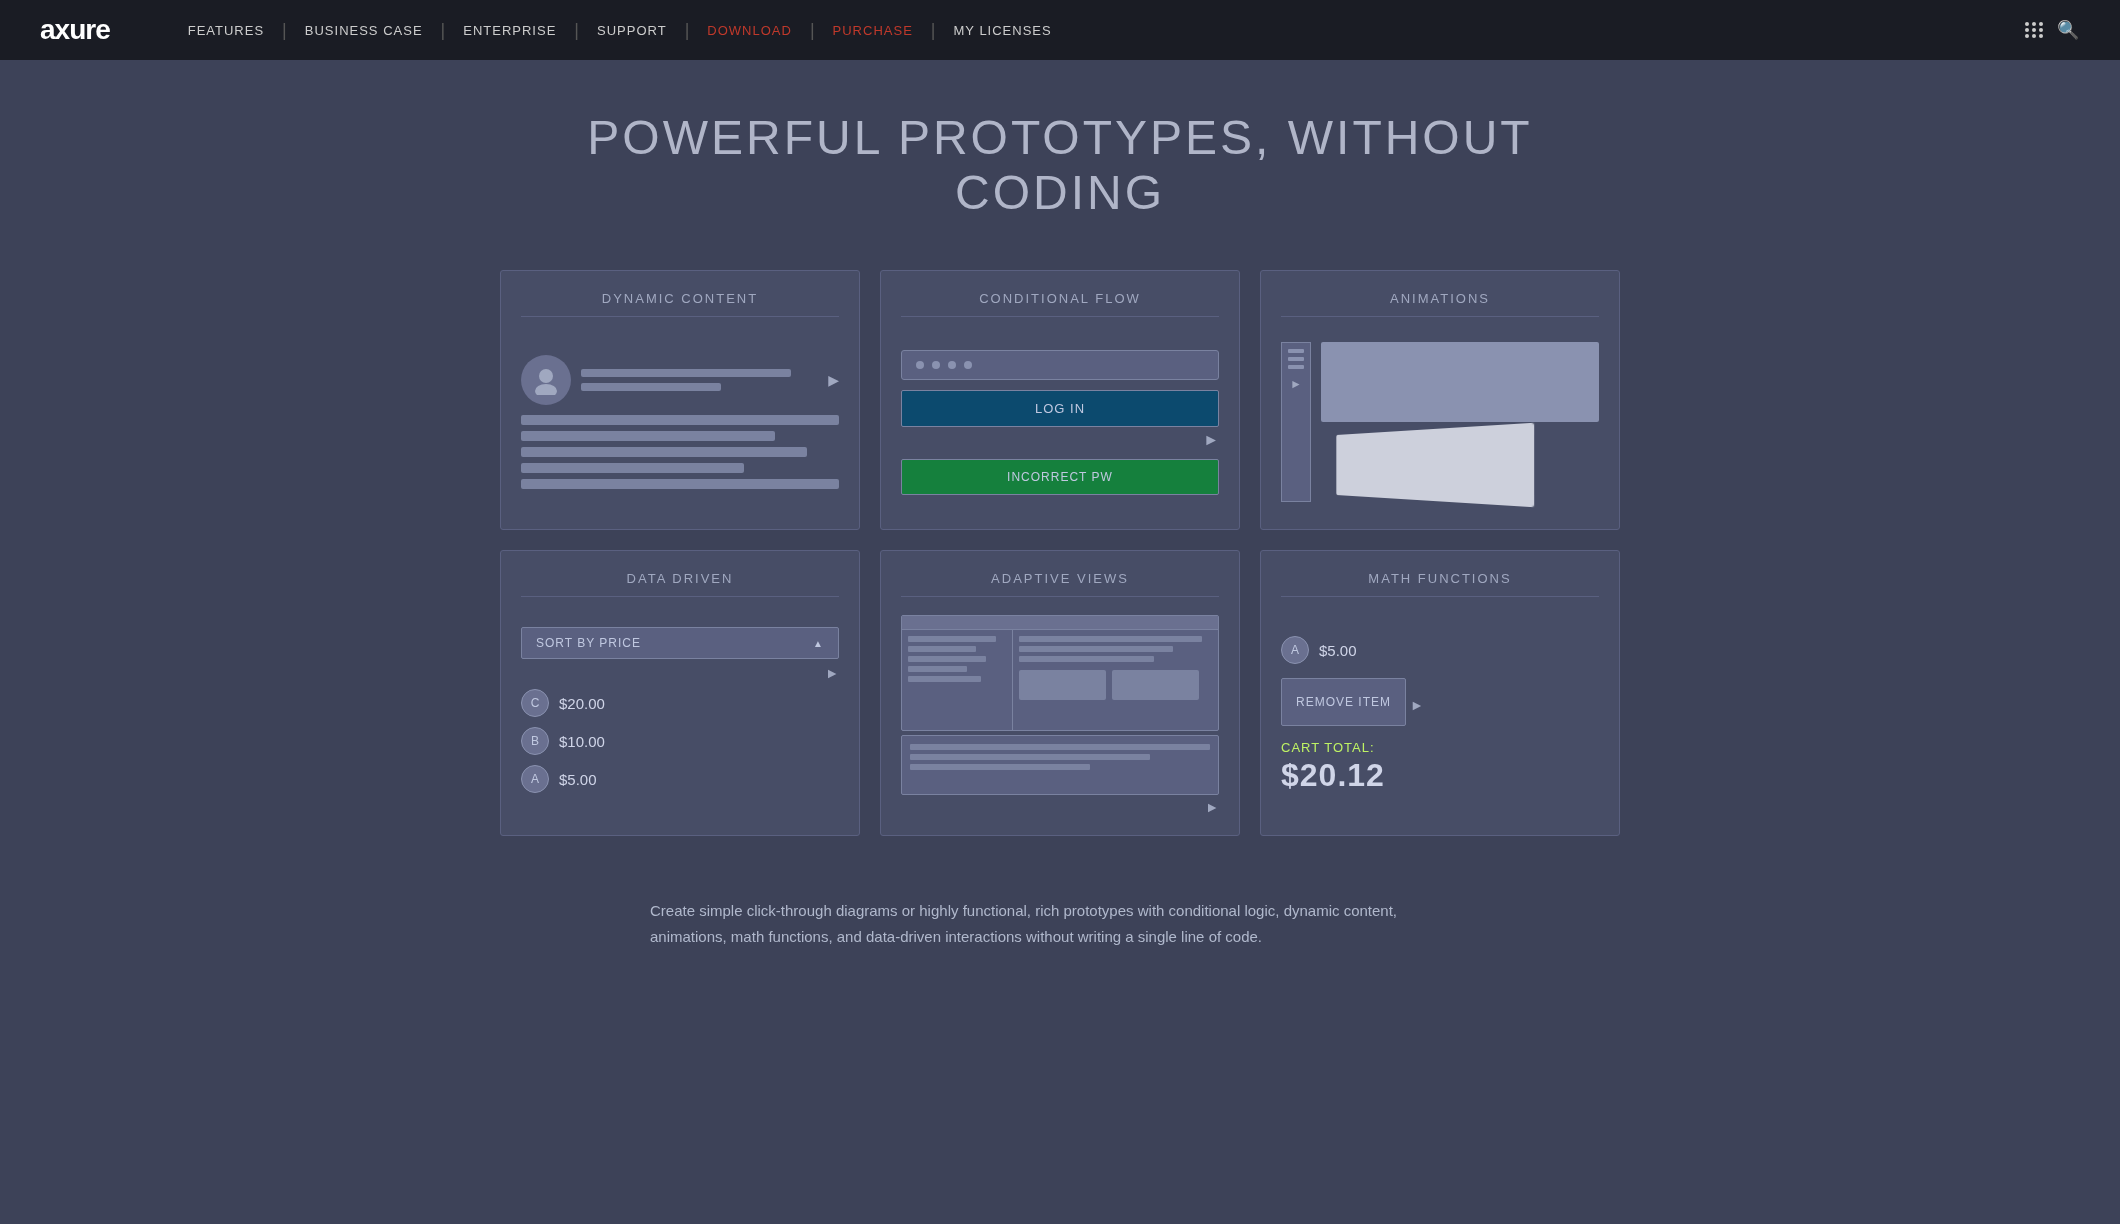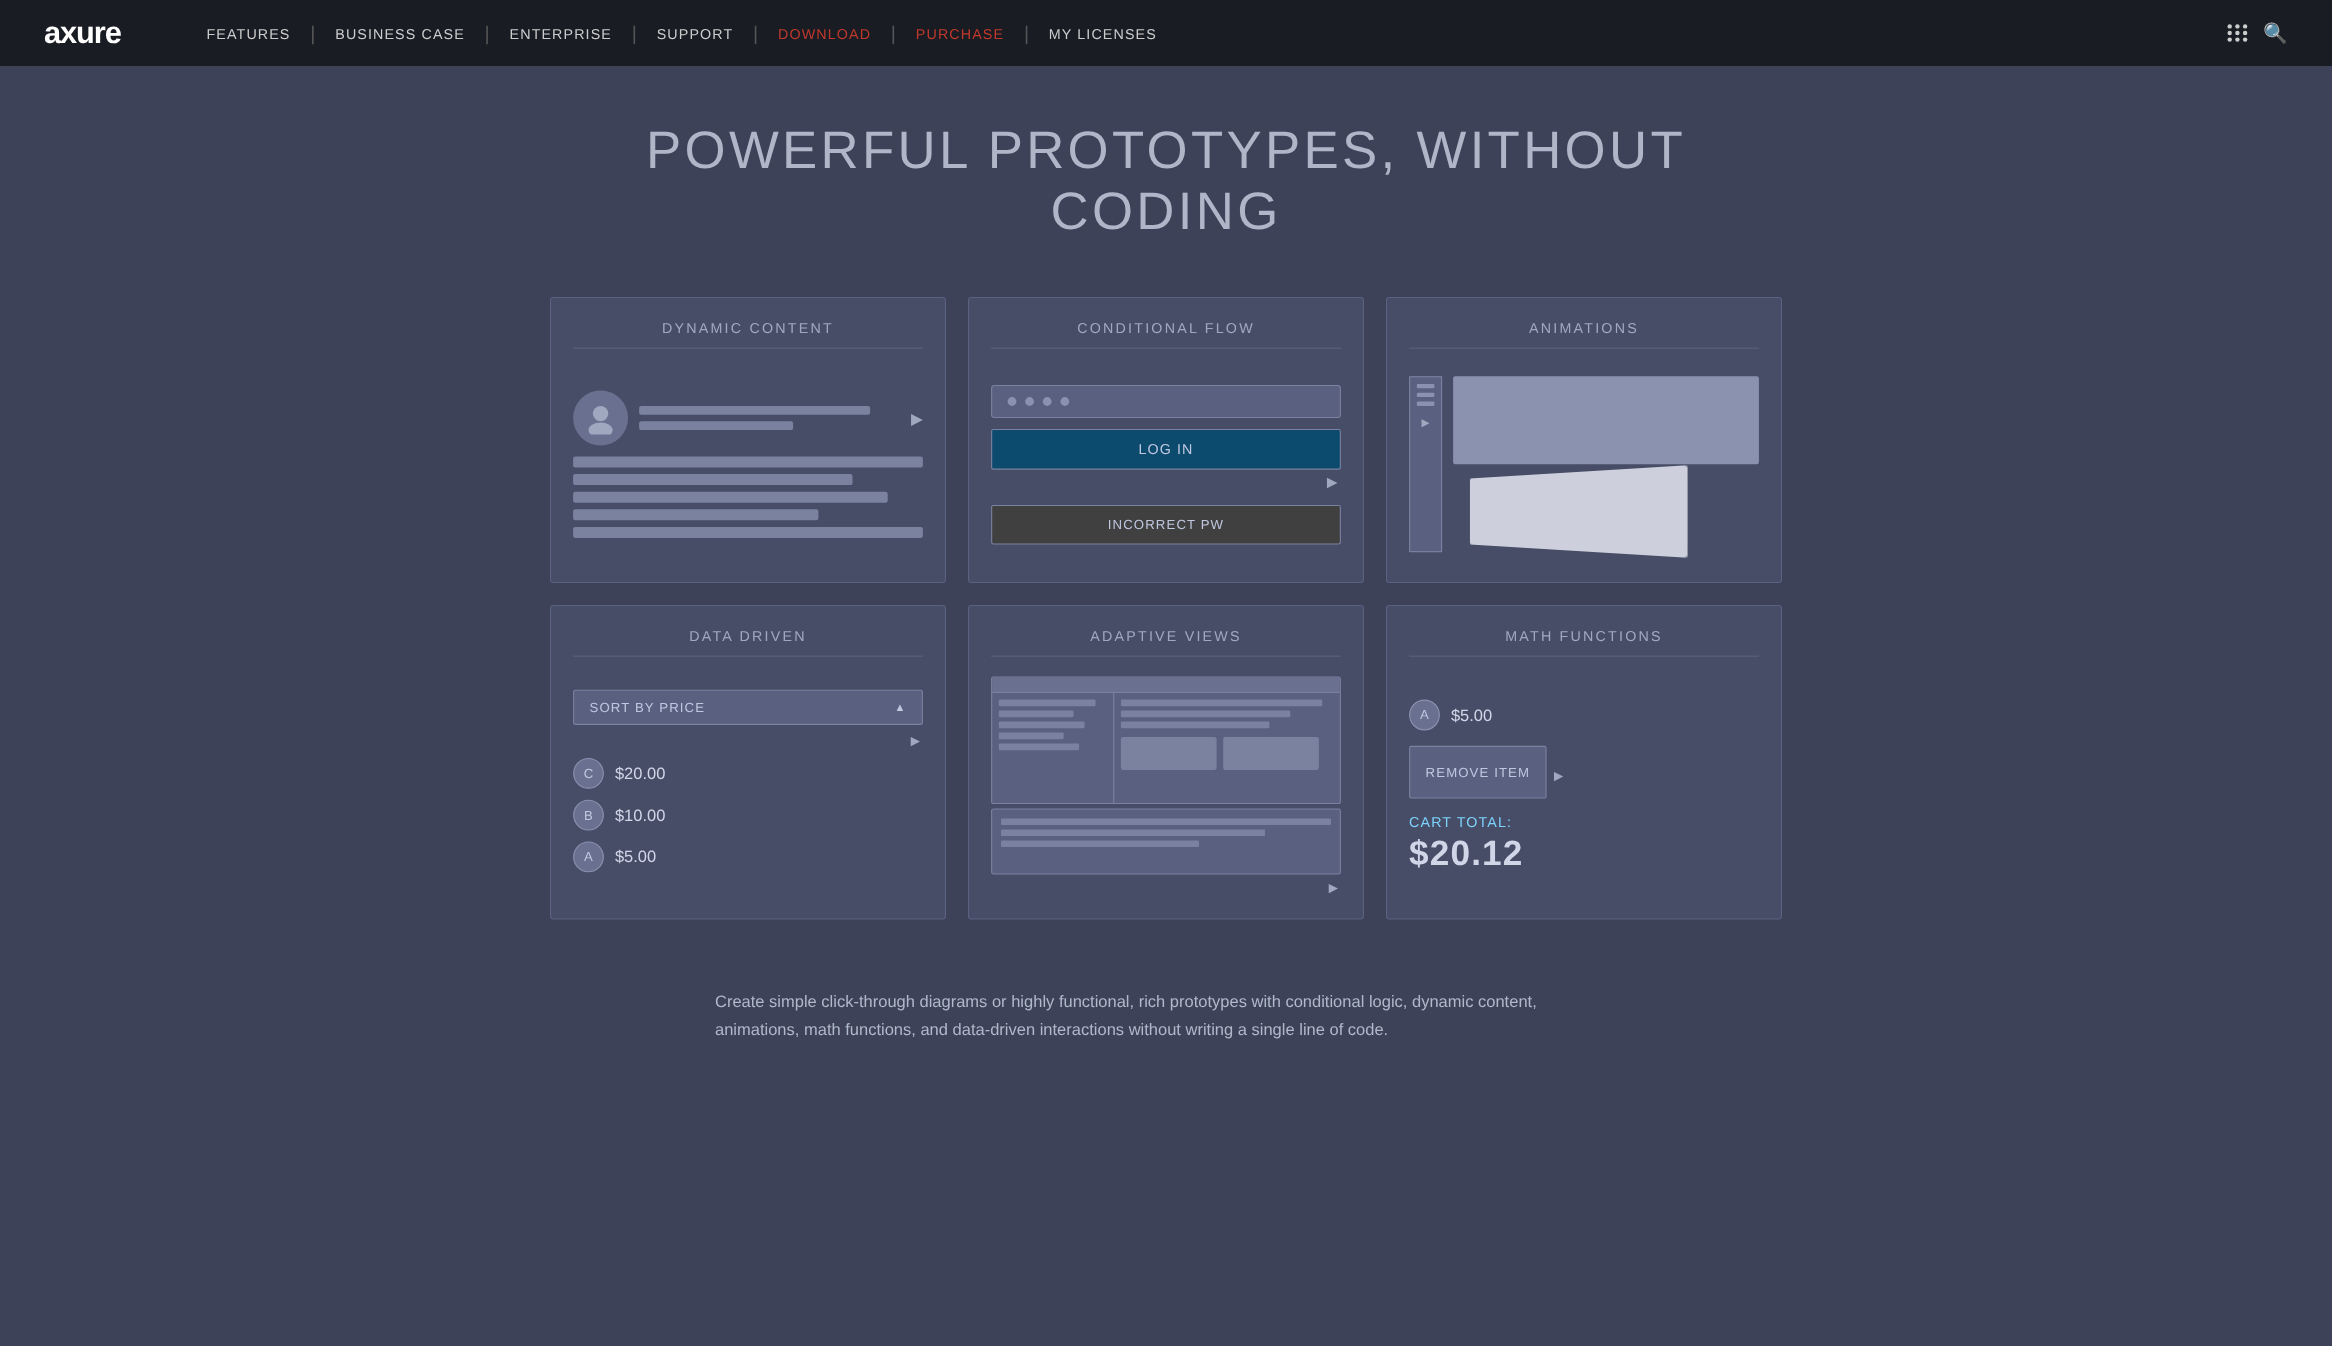"INCORRECT PW" .cf-error { background: #404040 -> #15803d }
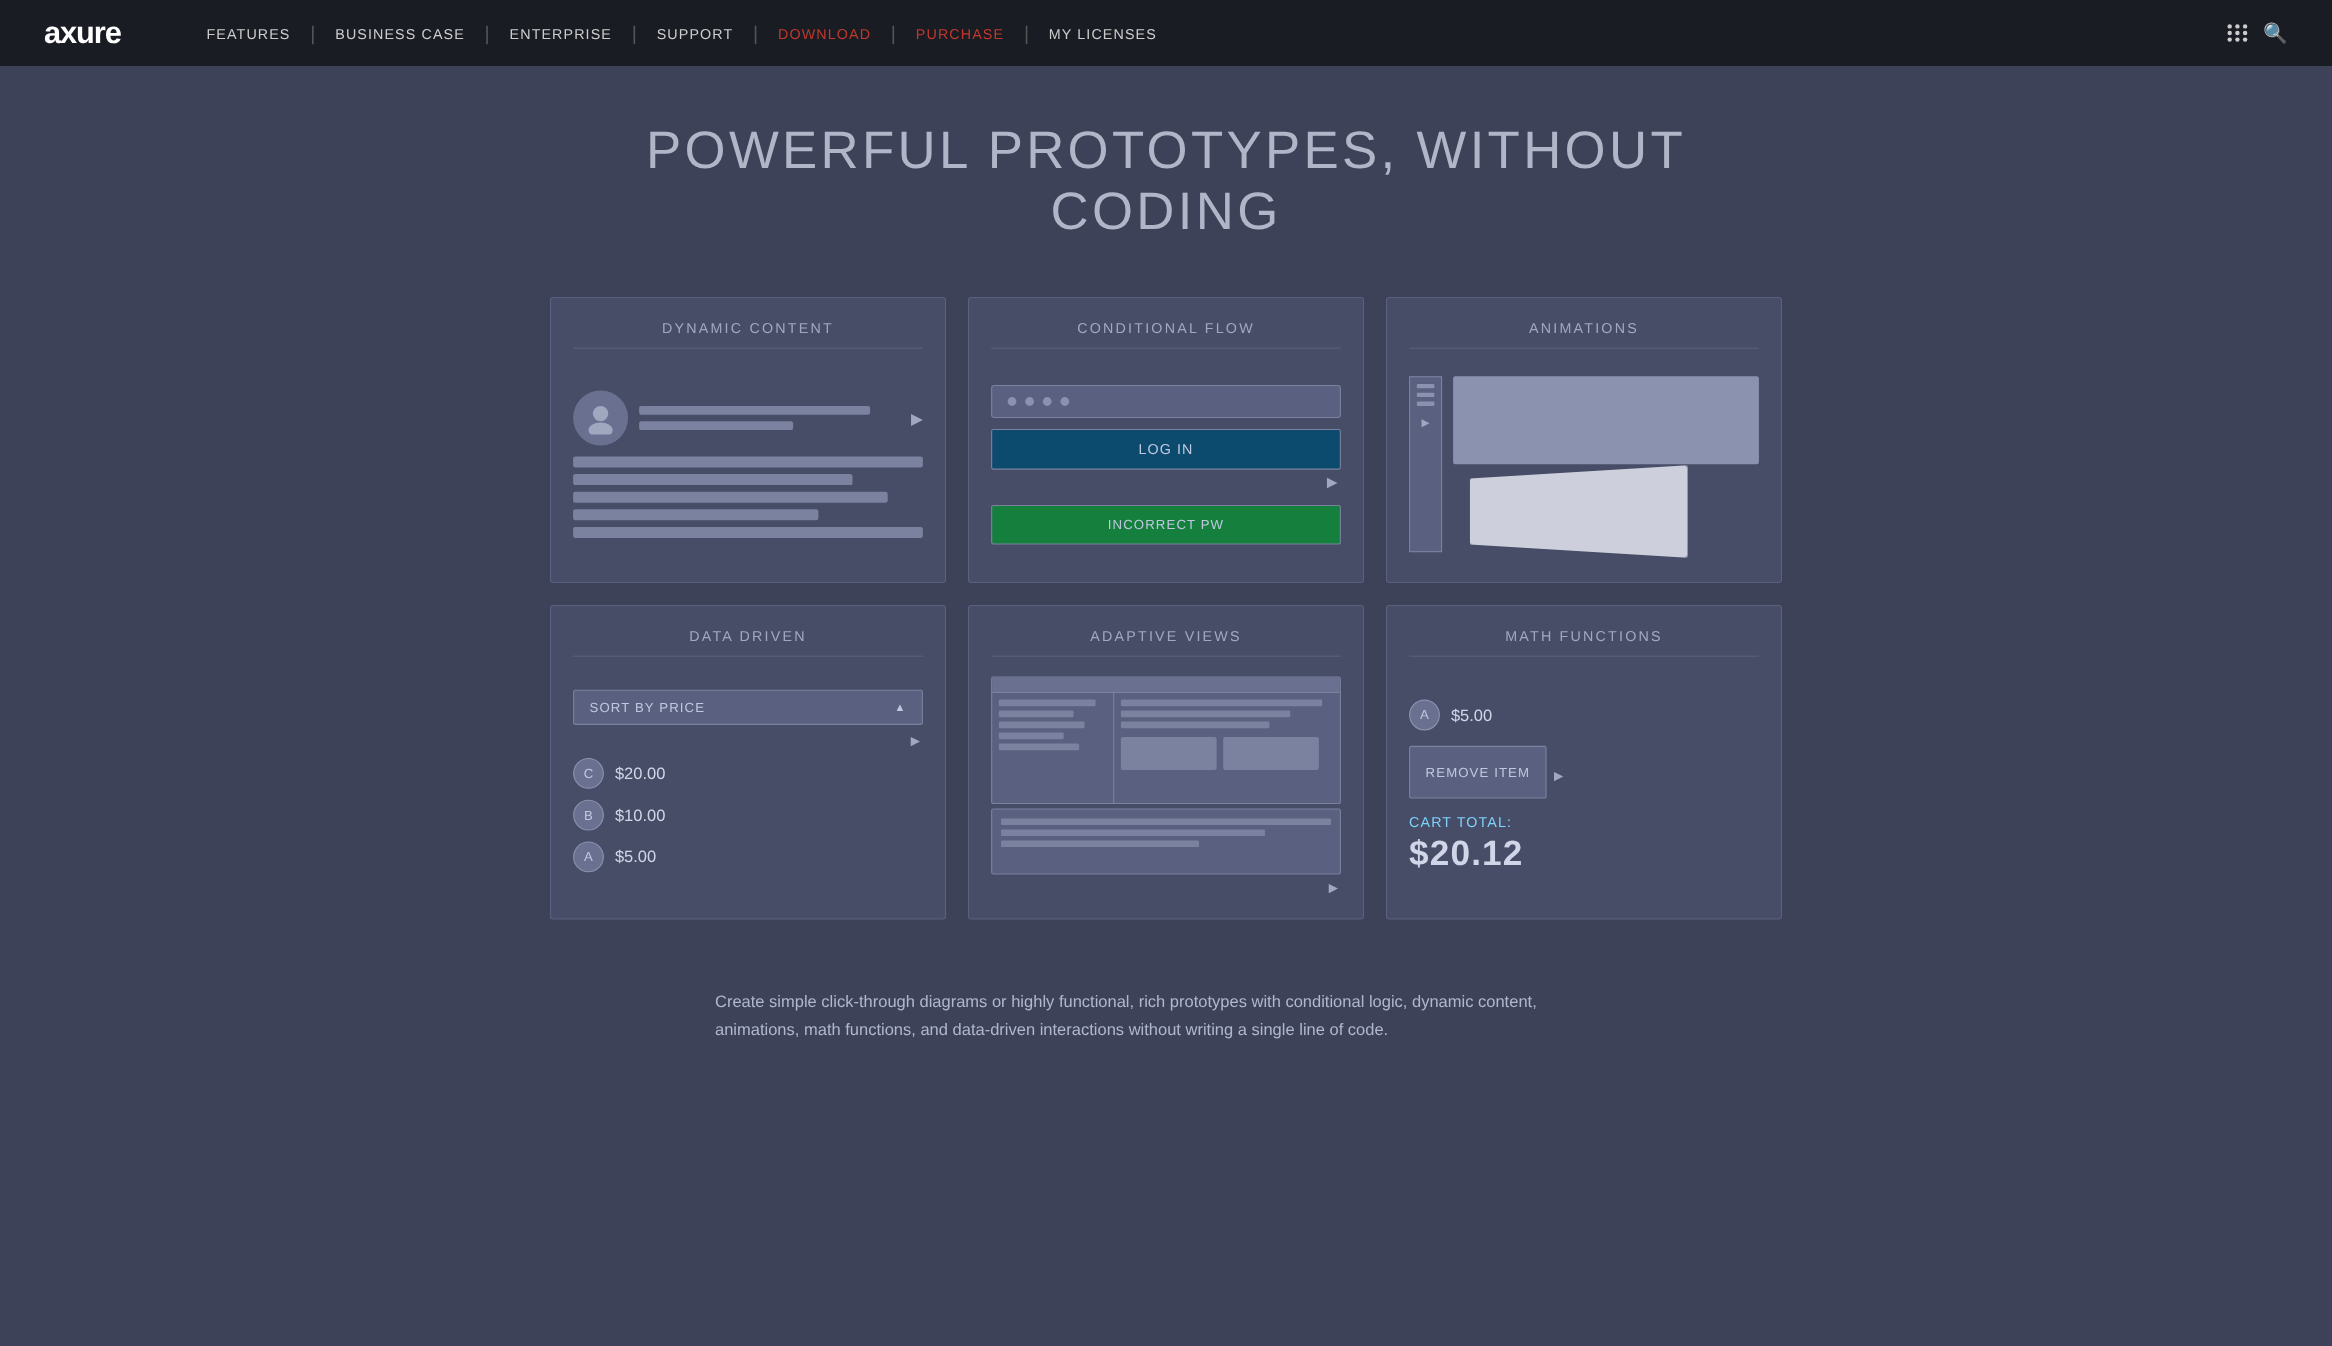"CART TOTAL:" .mf-cart-total-label { color: #7dd3fc -> #bef264 }
